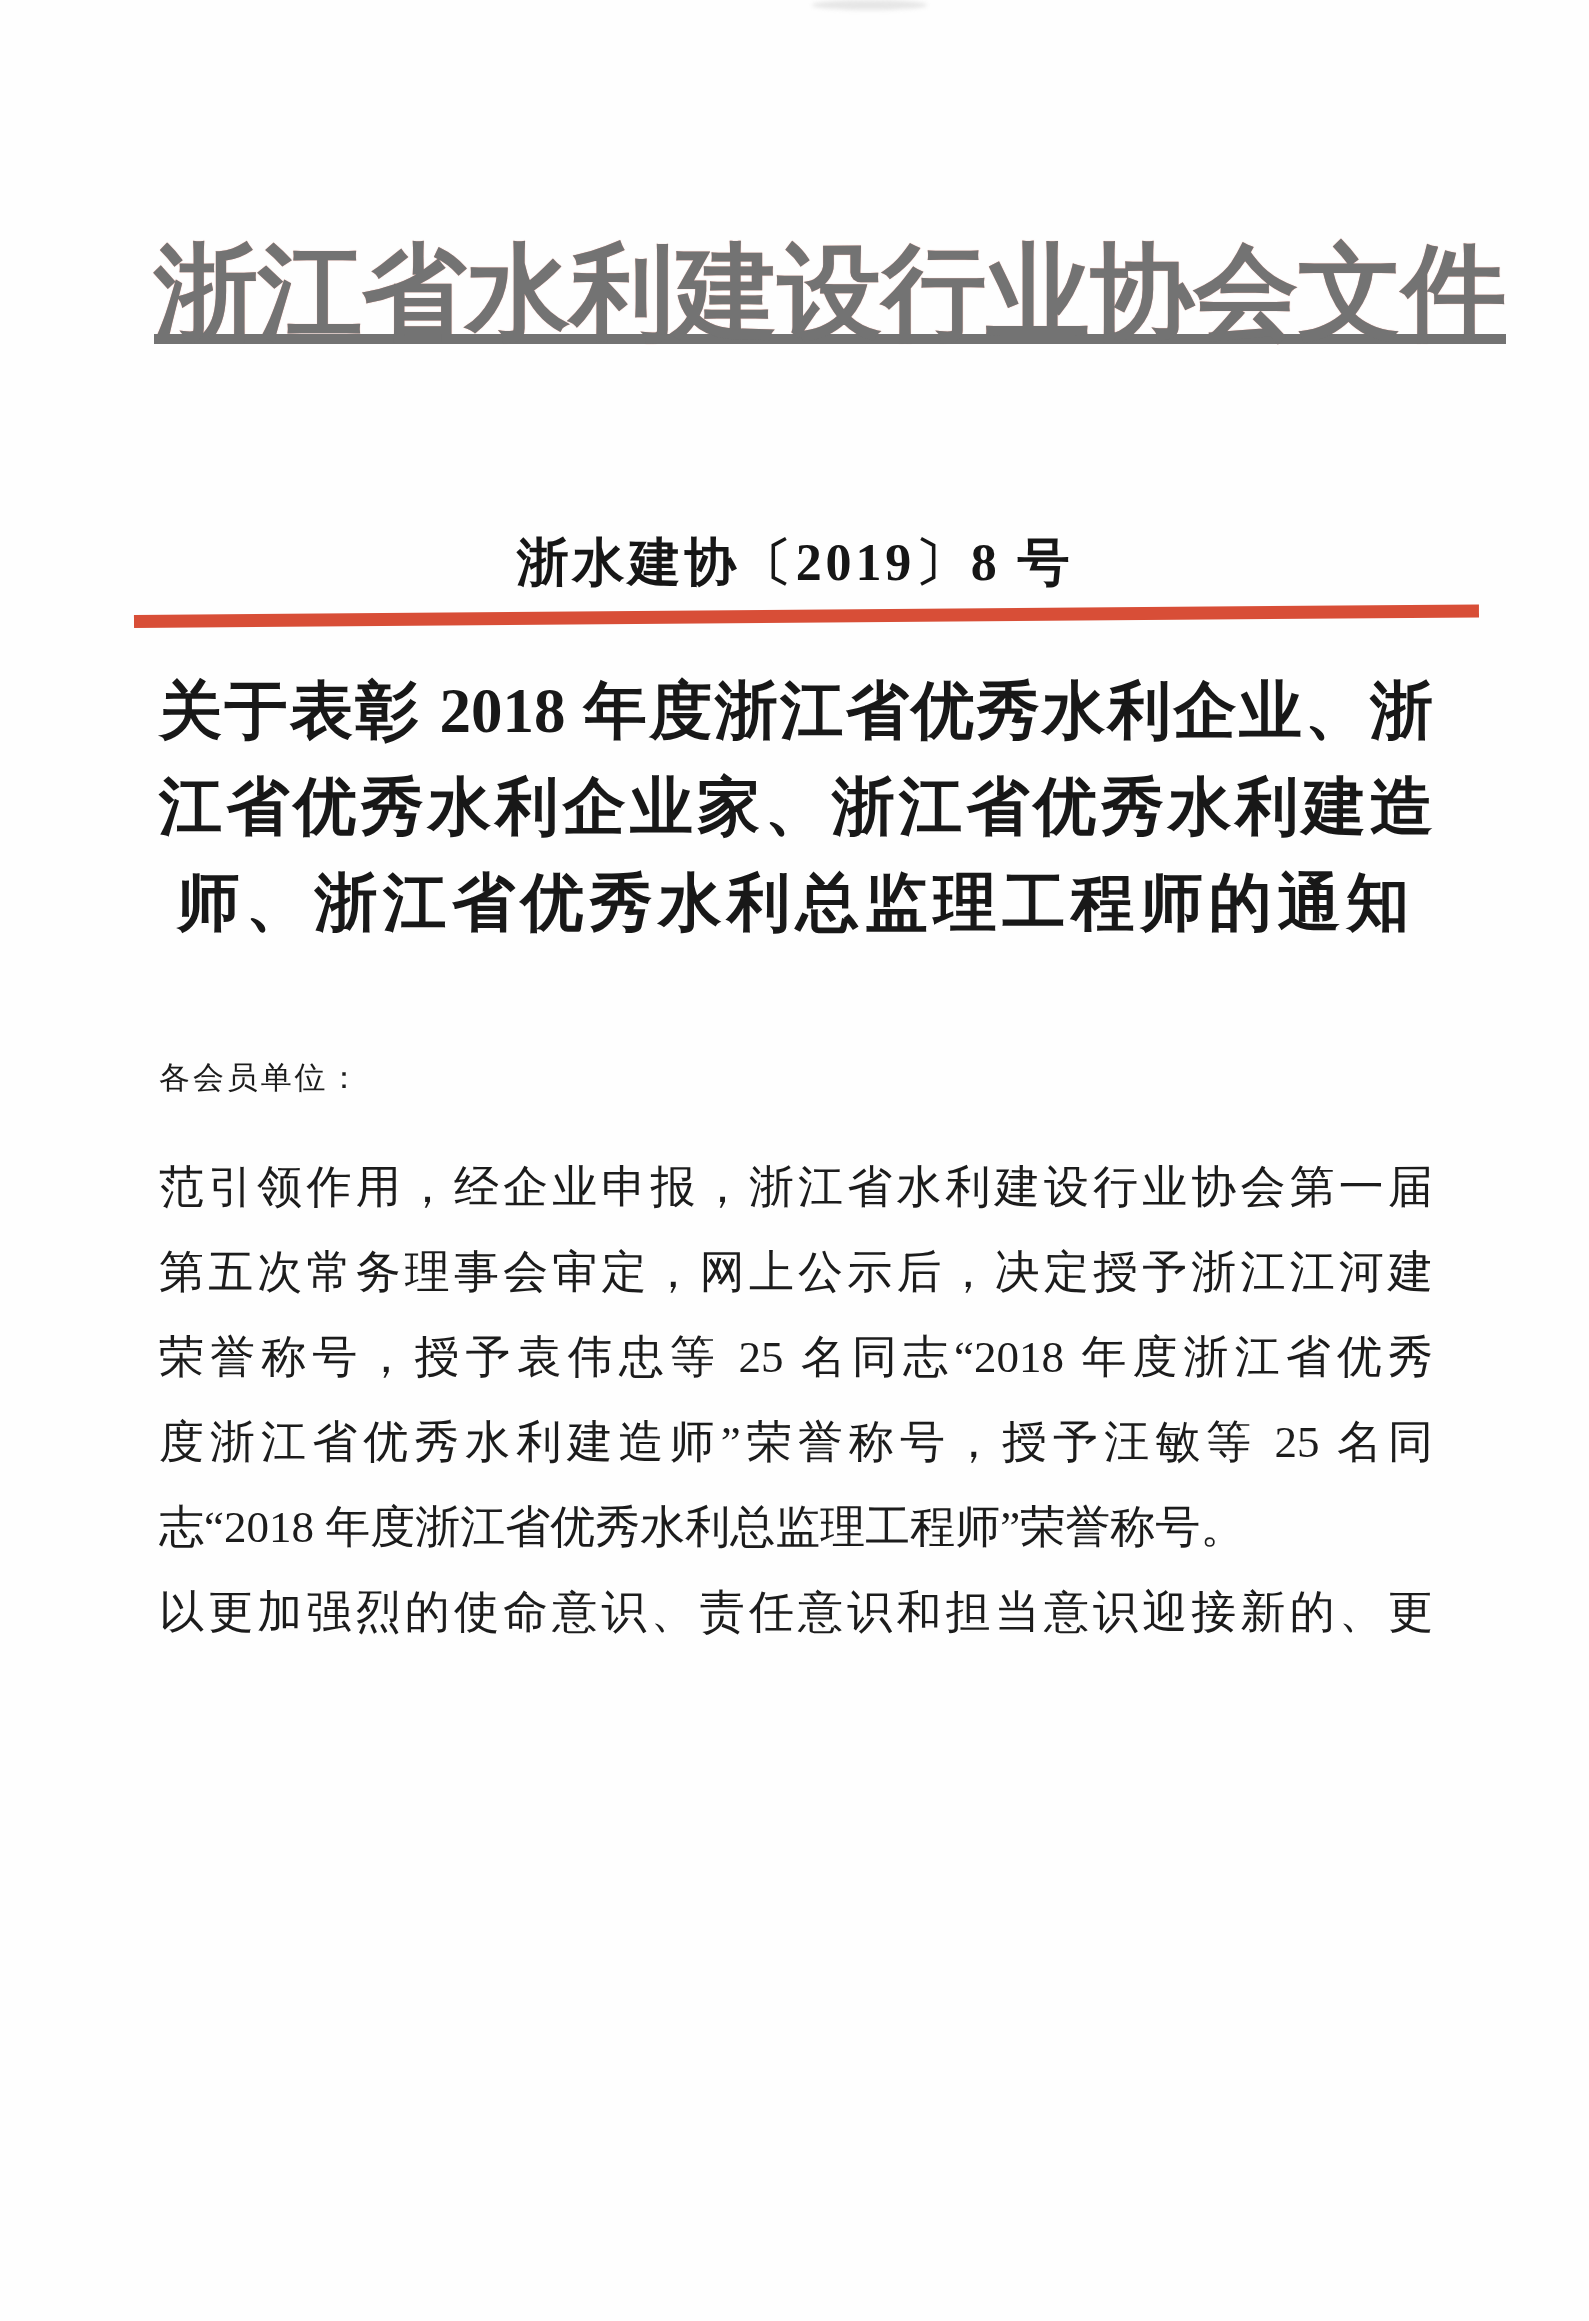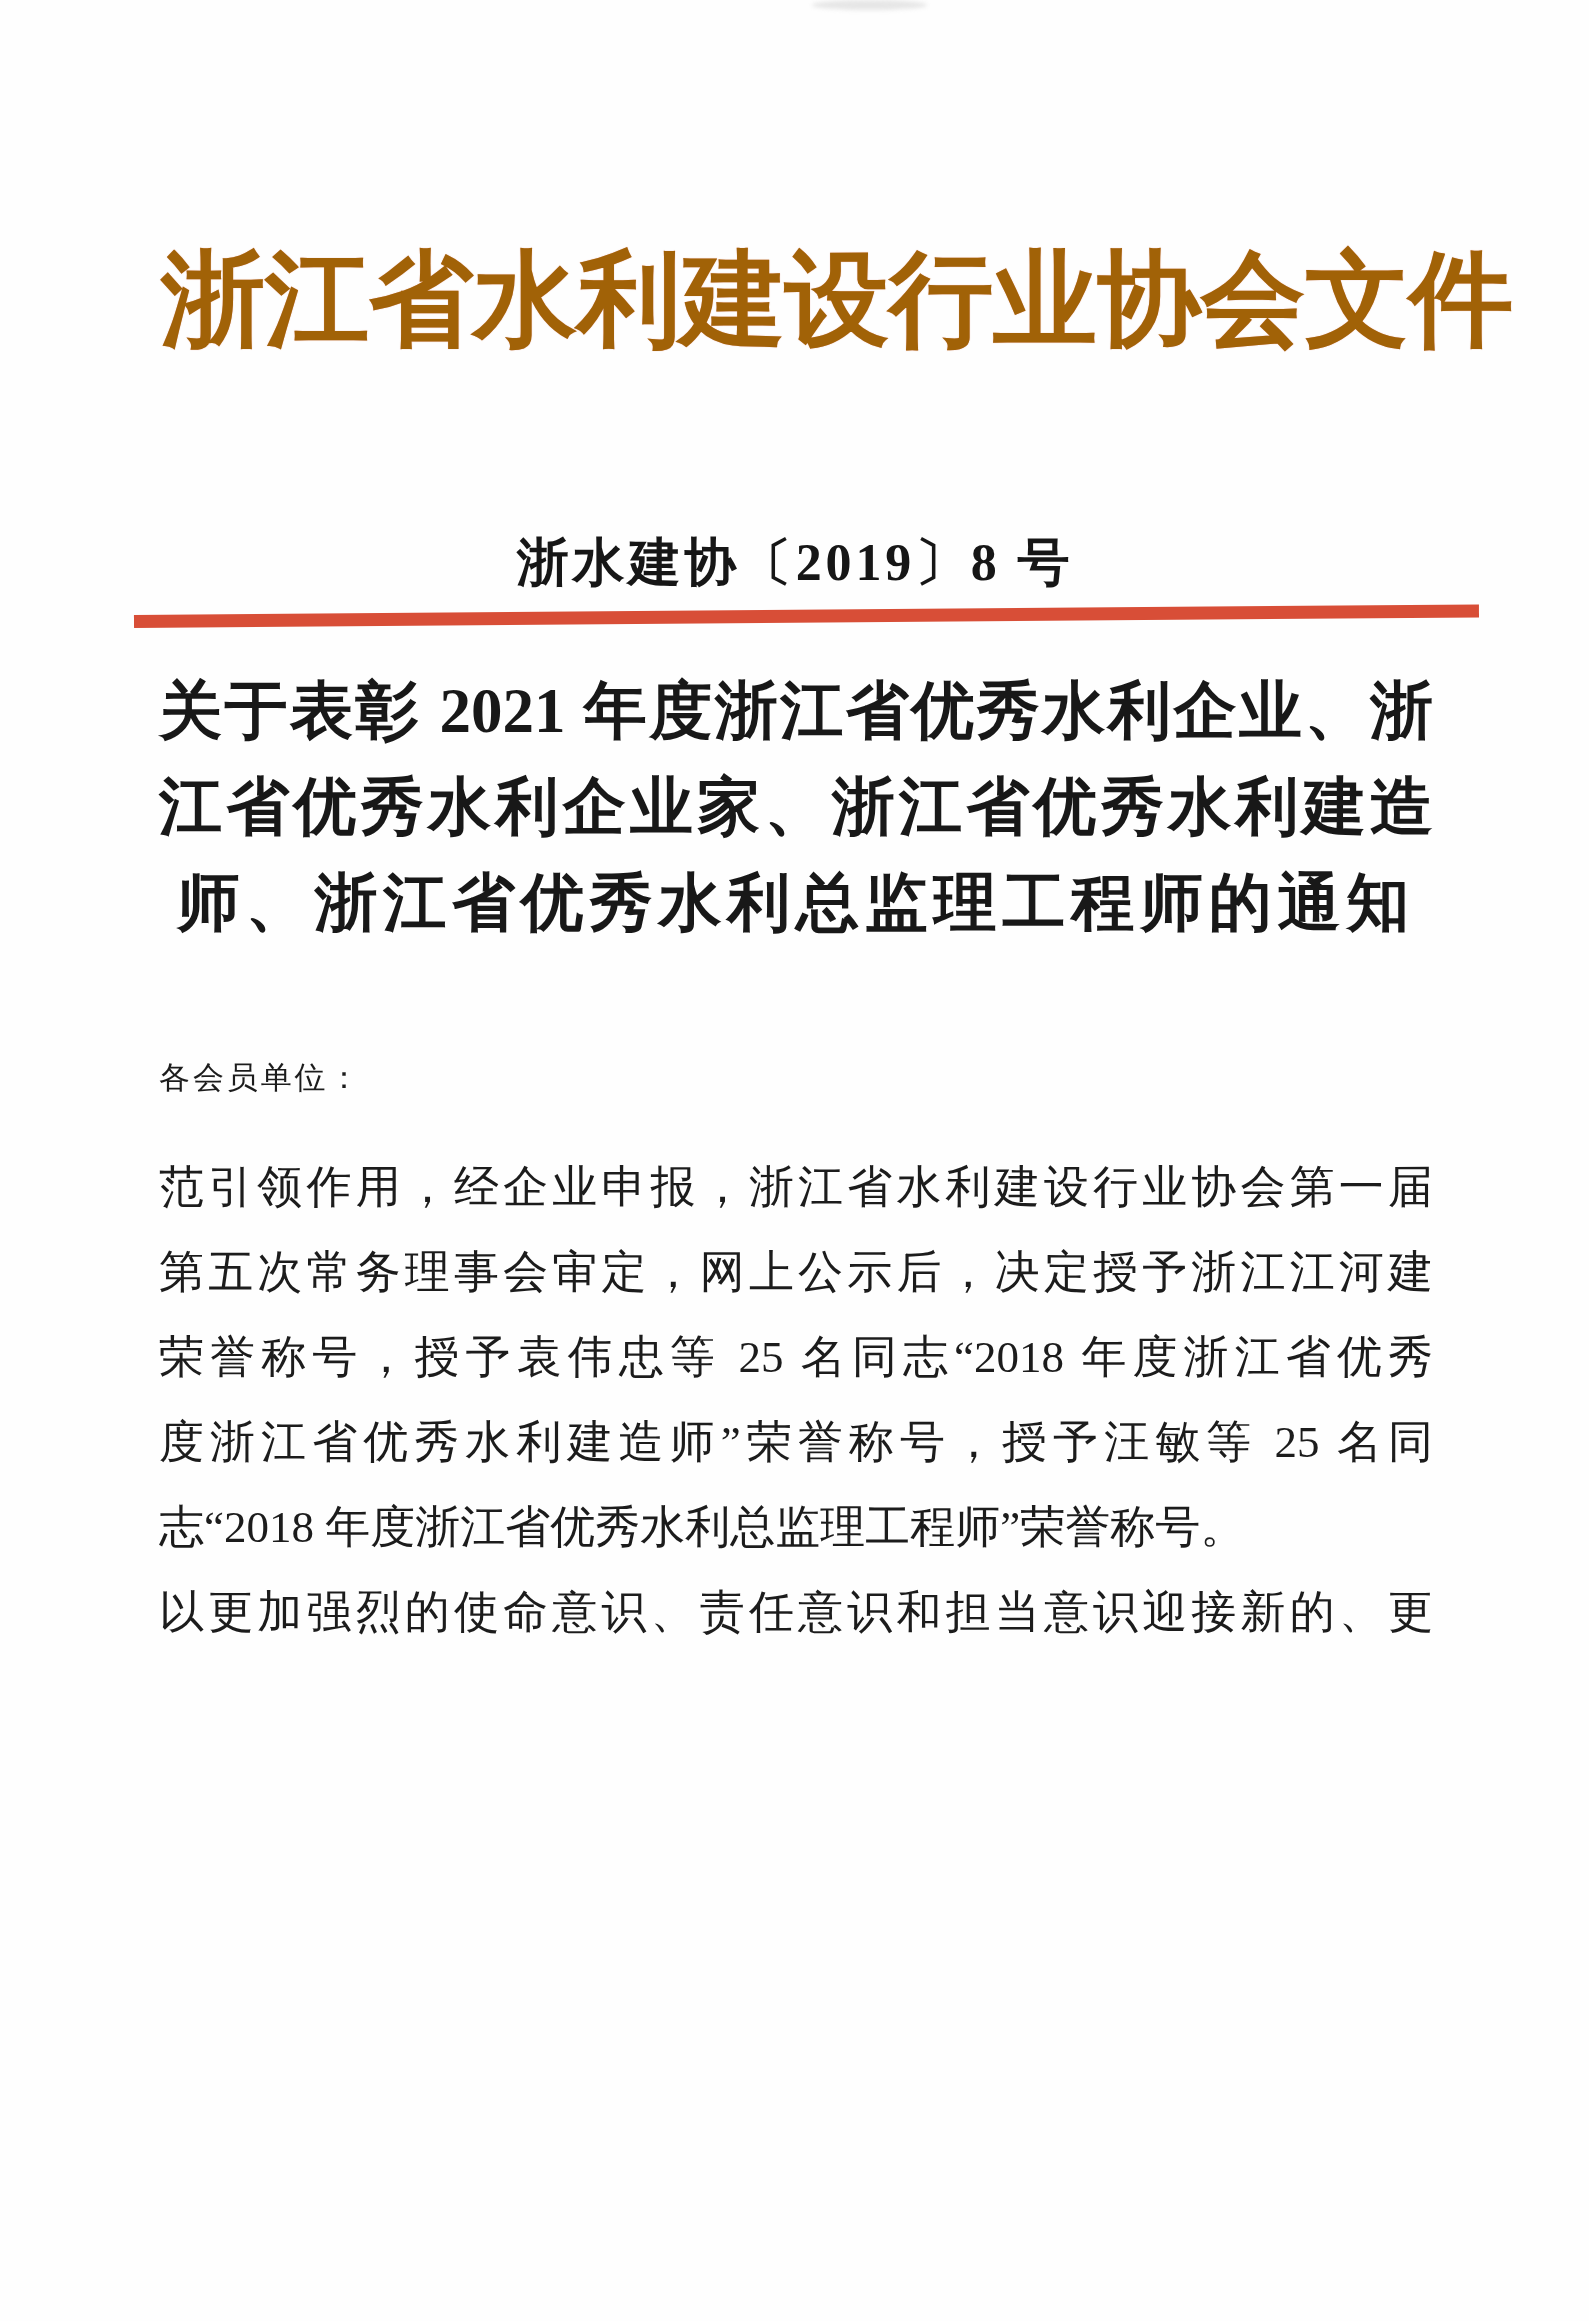"浙江省水利建设行业协会文件" .letterhead { color: #a16207 -> #737373; margin: 12px -> 5px; text-decoration: none -> underline }
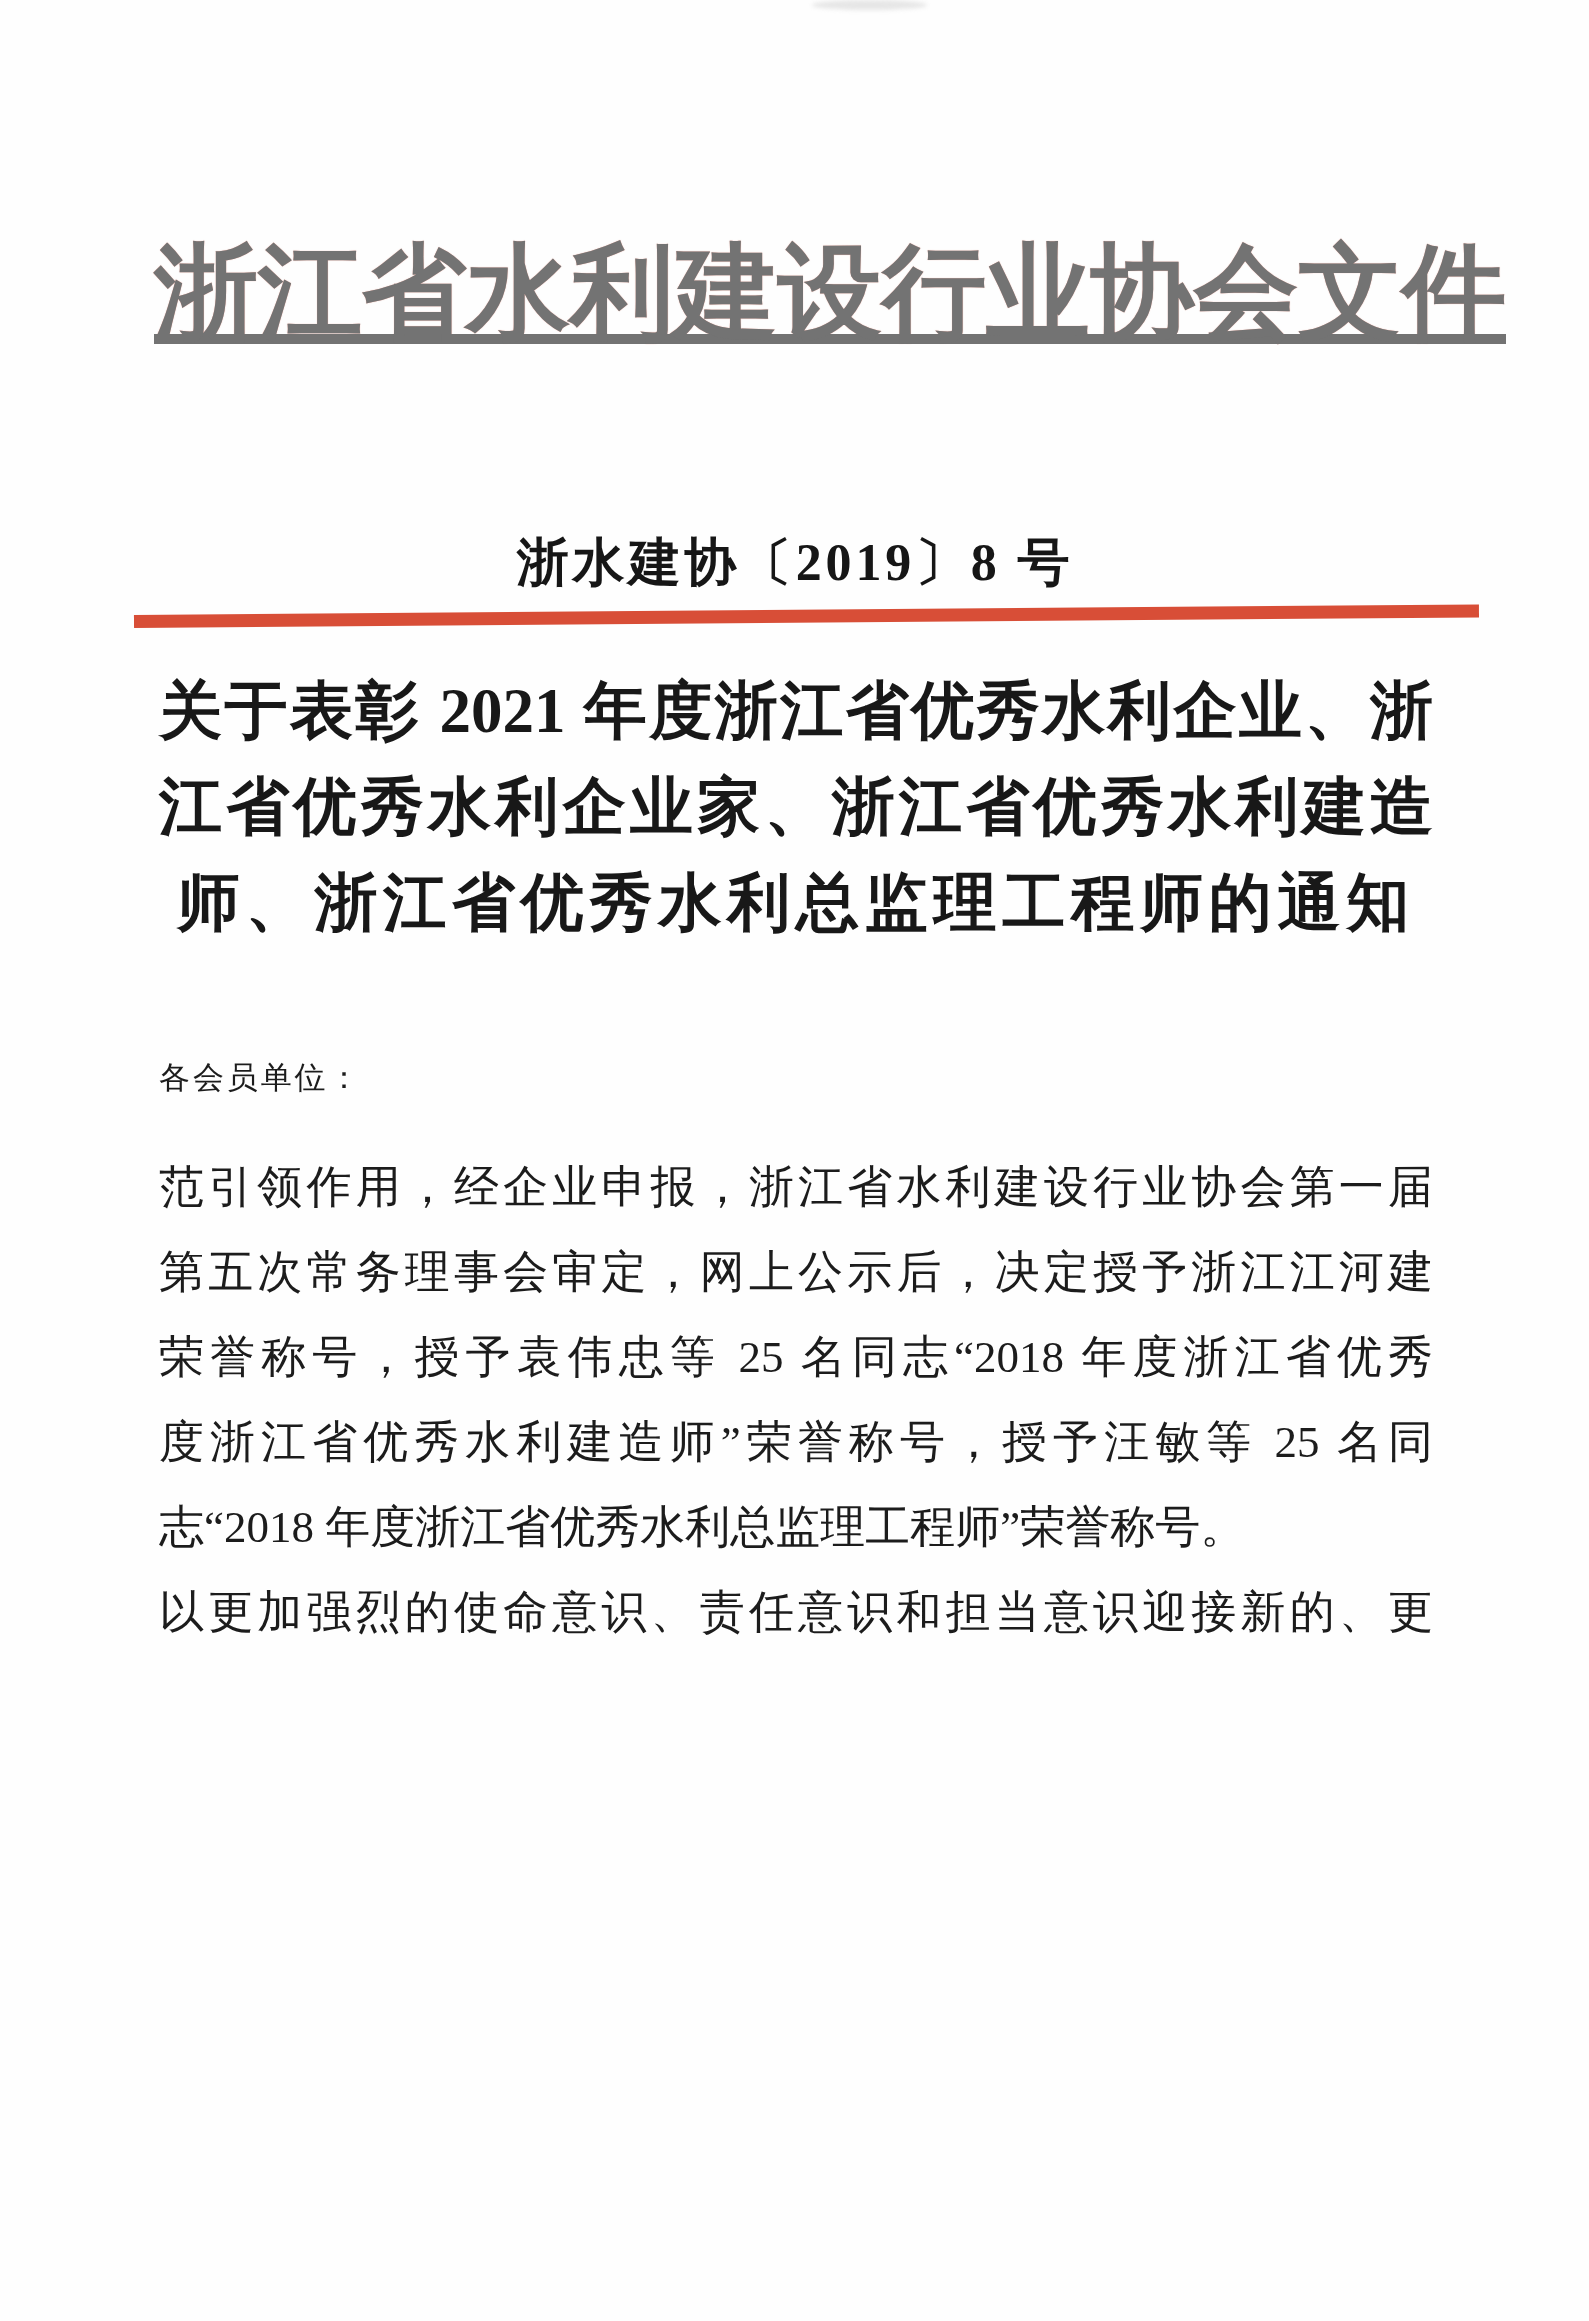"关于表彰 2021 年度浙江省优秀水利企业、浙" div.tline { text: 2021 -> 2018 }
